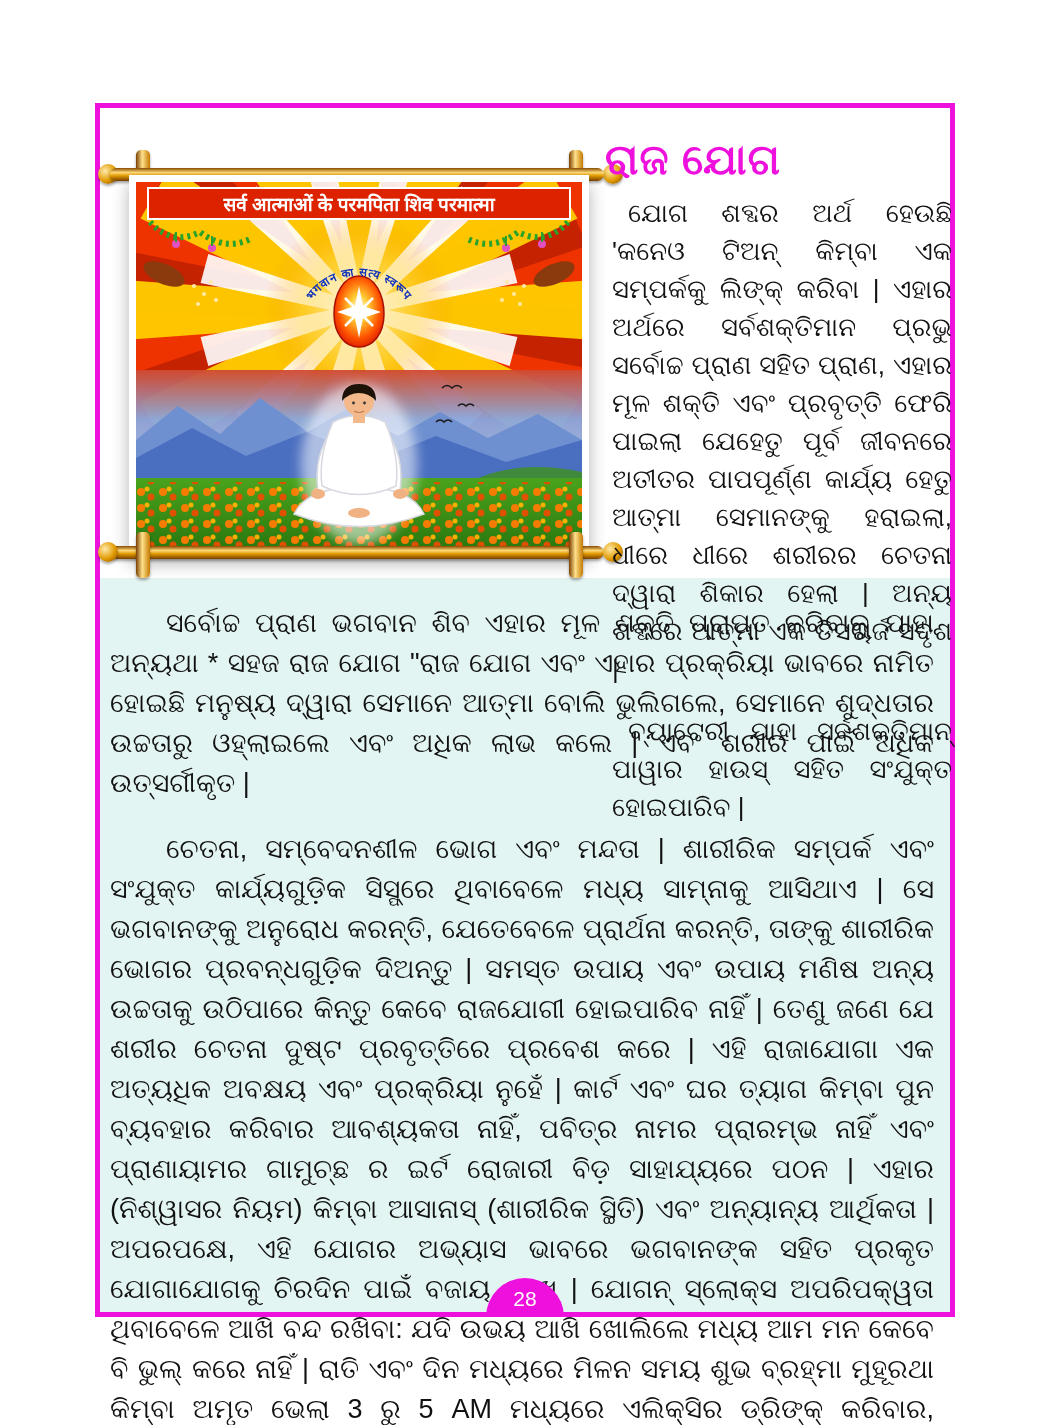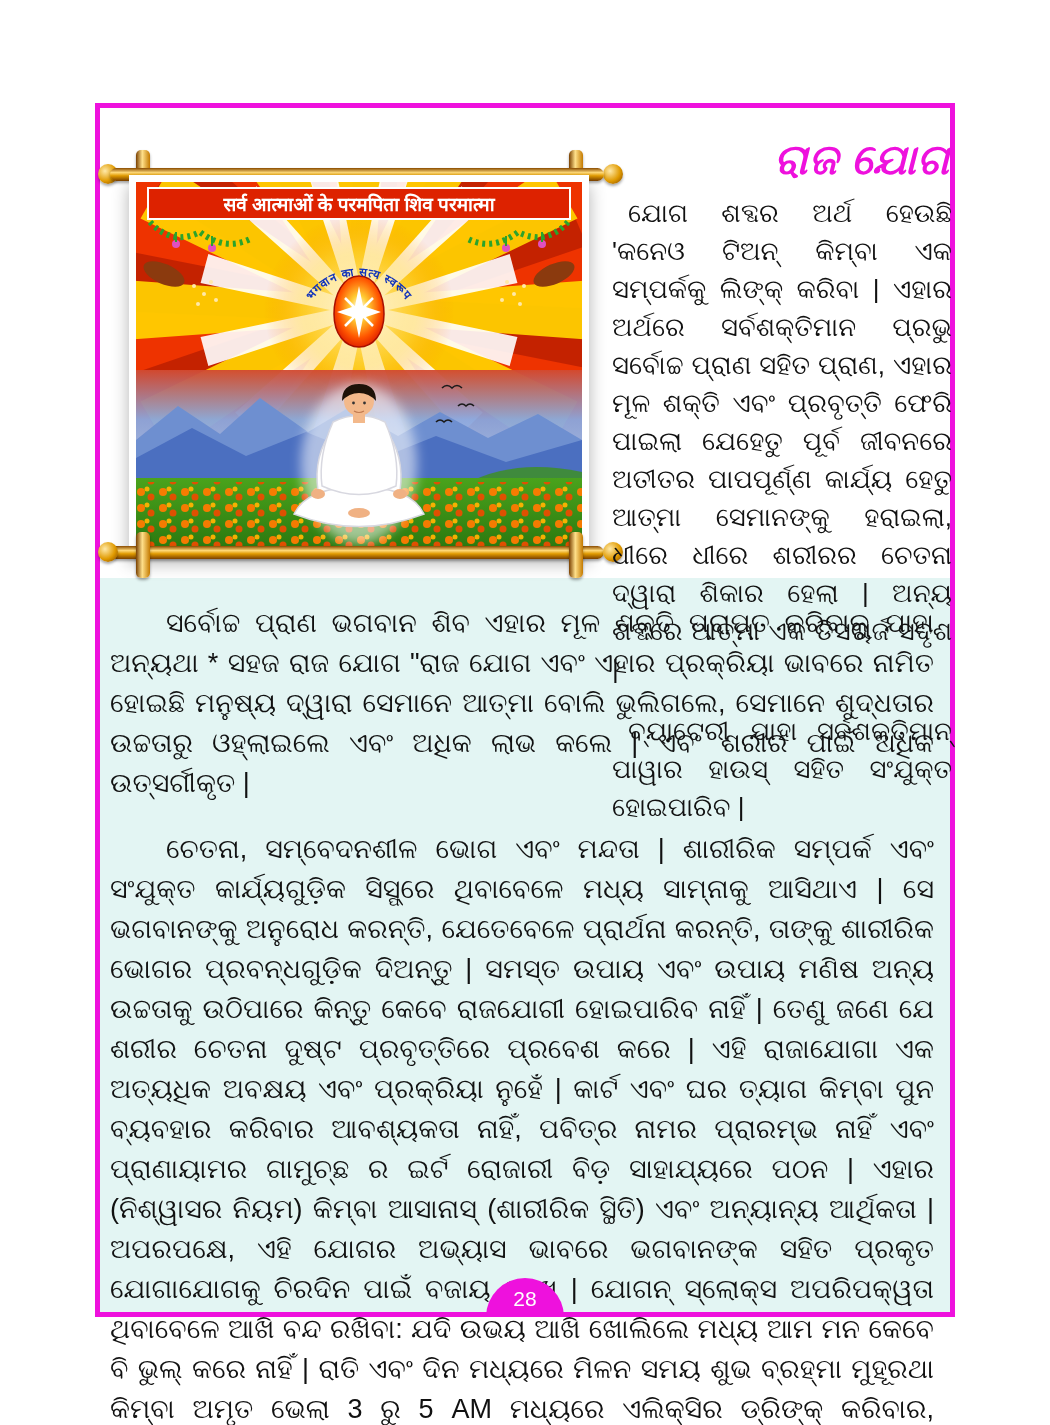"ରାଜ ଯୋଗ" .page-title { font-style: italic -> none; text-align: right -> left }
